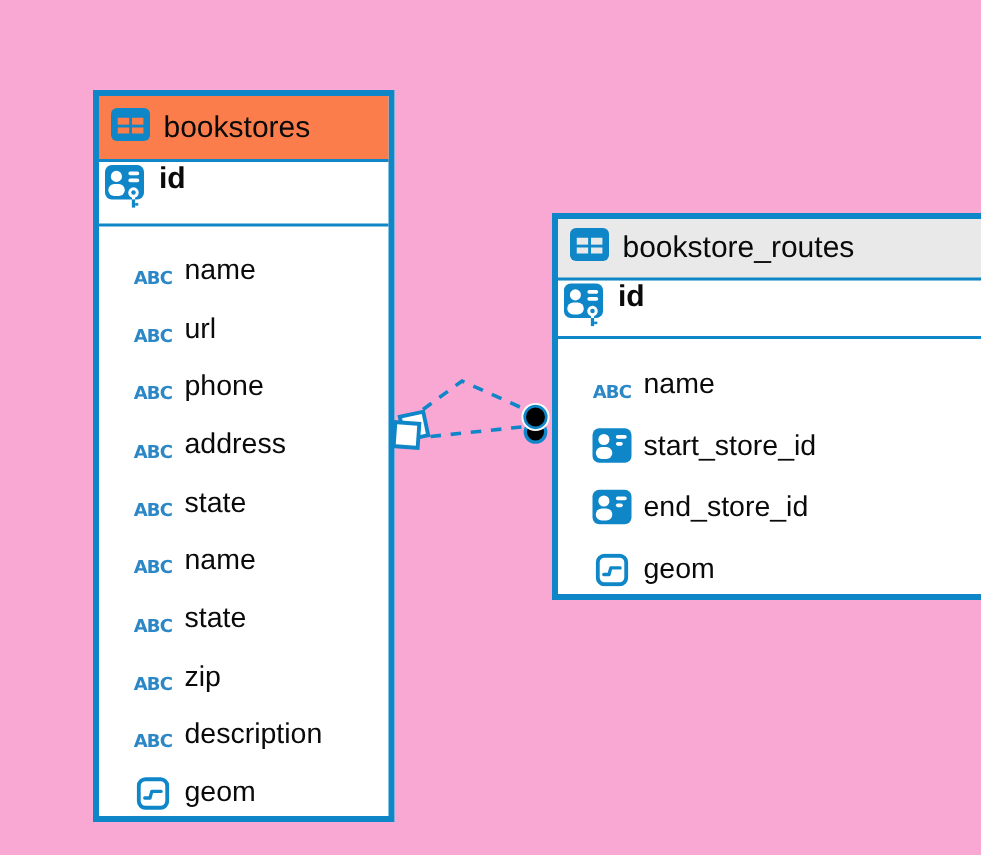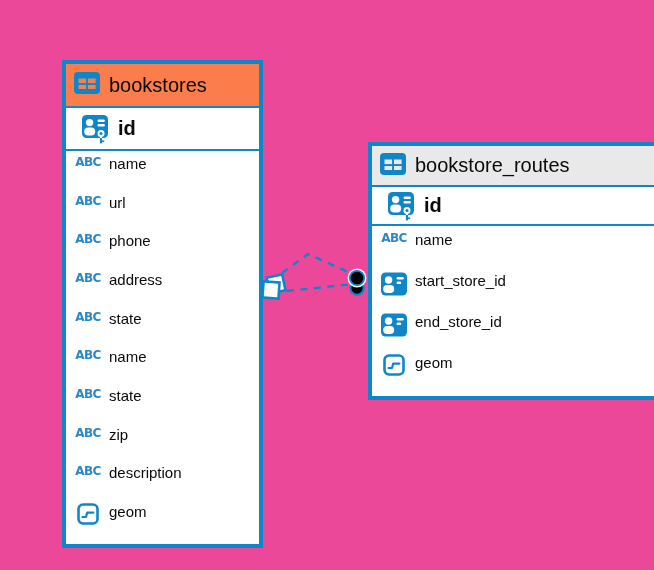"bookstores" .canvas { background: #ec4899 -> #f9a8d4 }
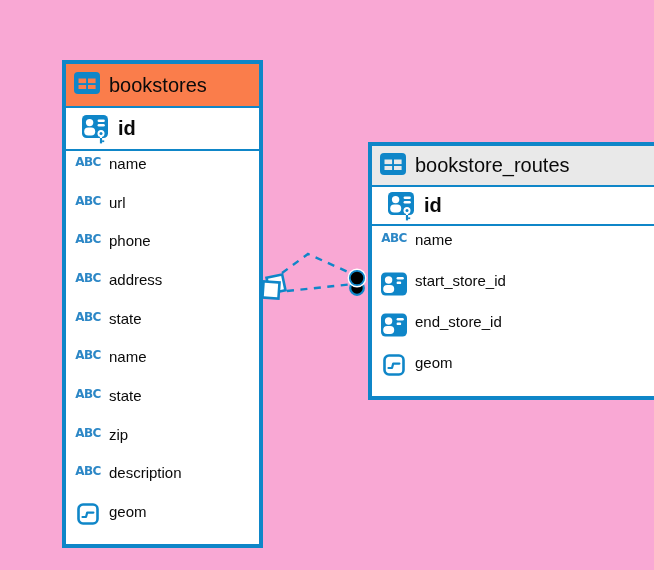"id" .pkrow { align-items: center -> flex-start; padding-left: 14px -> 2px }
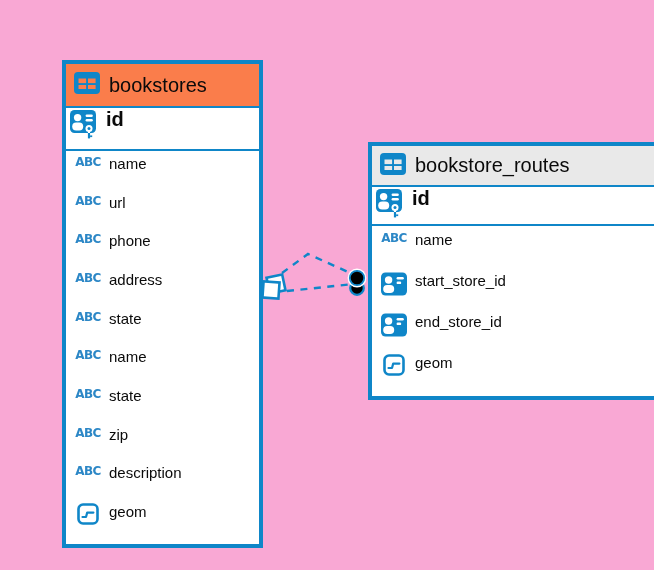"ABC" .crow { align-items: flex-start -> flex-end; padding-left: 7px -> 21px }
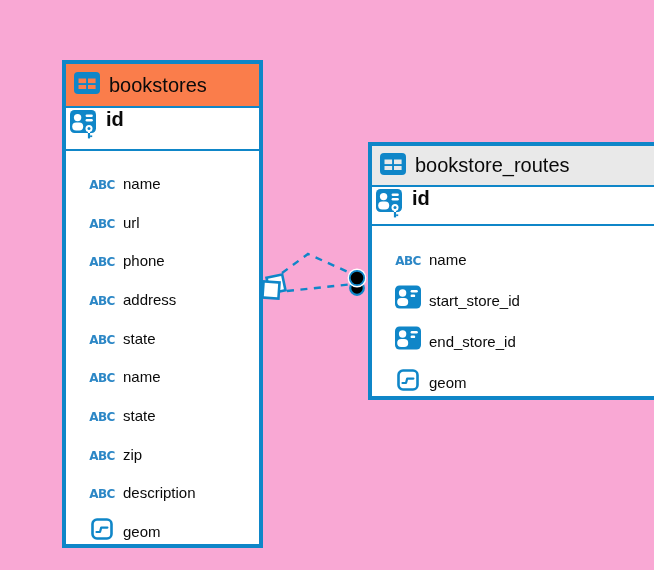"name" .clabel2 { font-size: 15px -> 19px }
